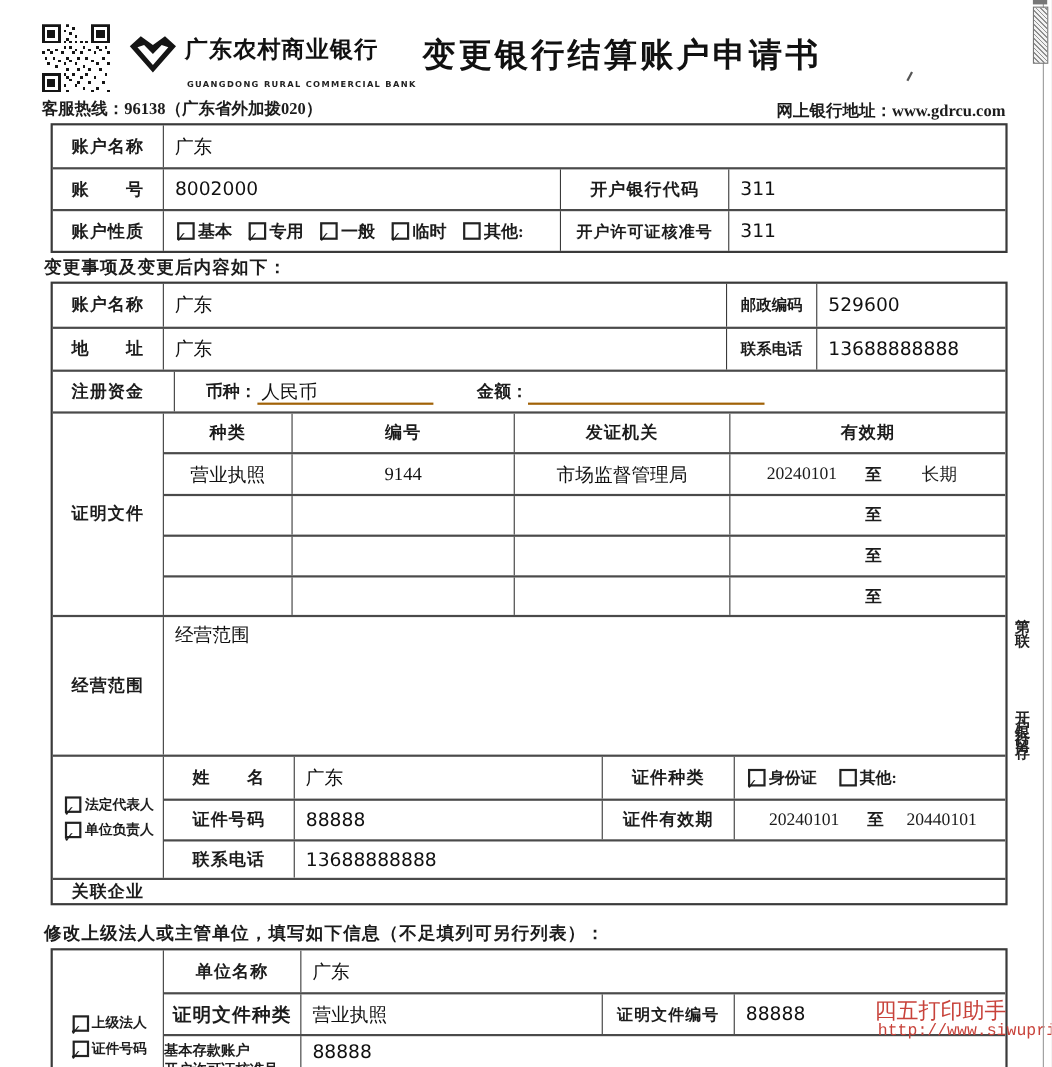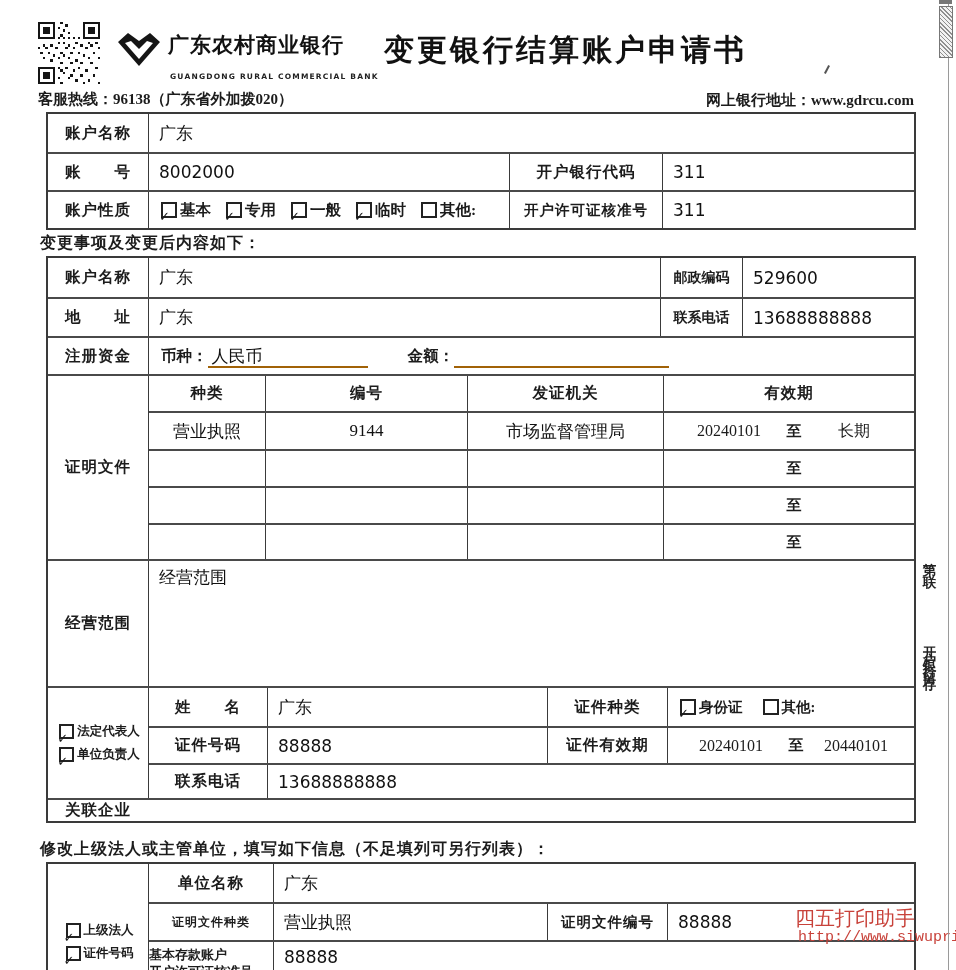"注册资金" div.tr { gap: none -> 10px }
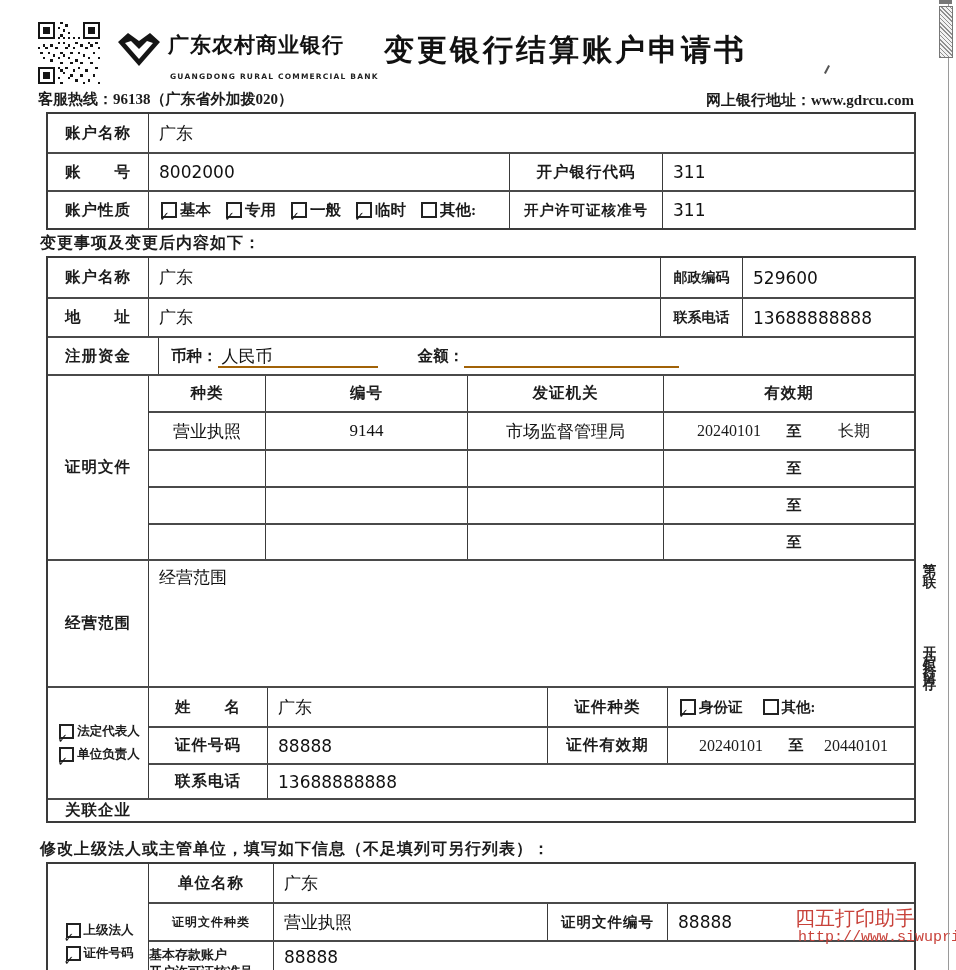"币种：" div.td { padding-left: 12px -> 28px }
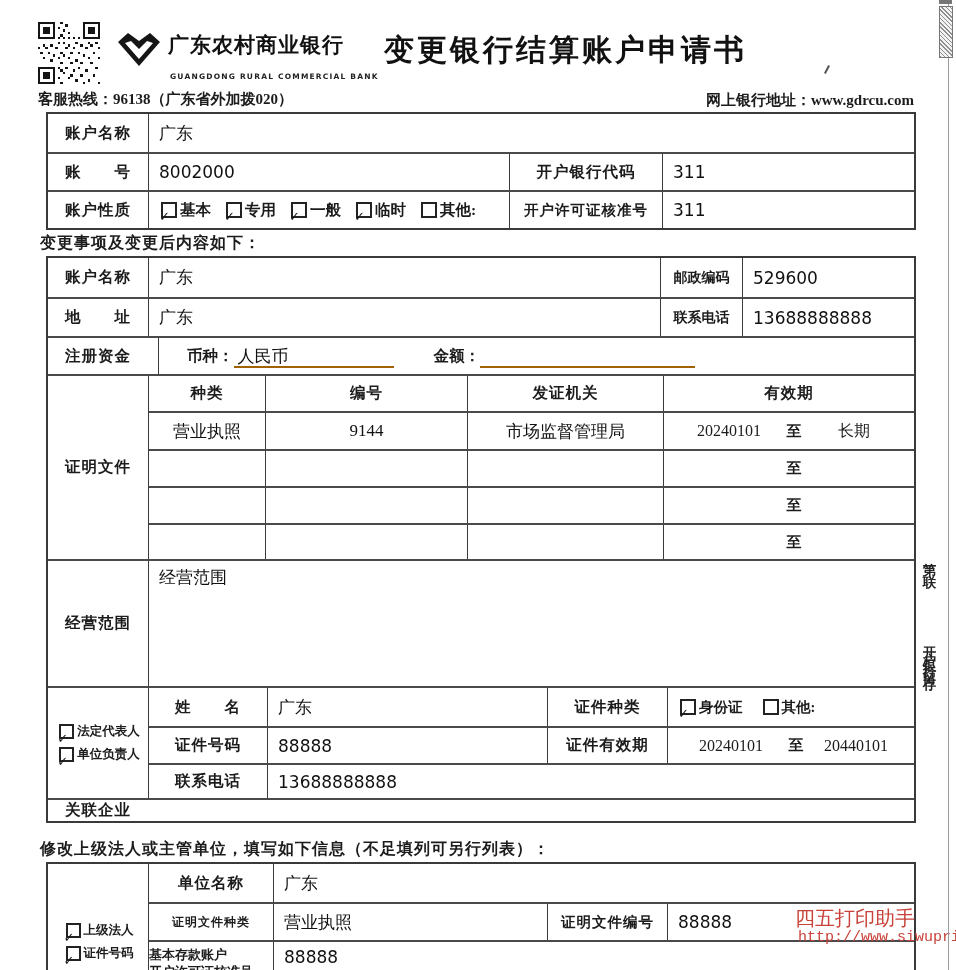"证明文件种类" div.td { font-size: 12px -> 17px }
